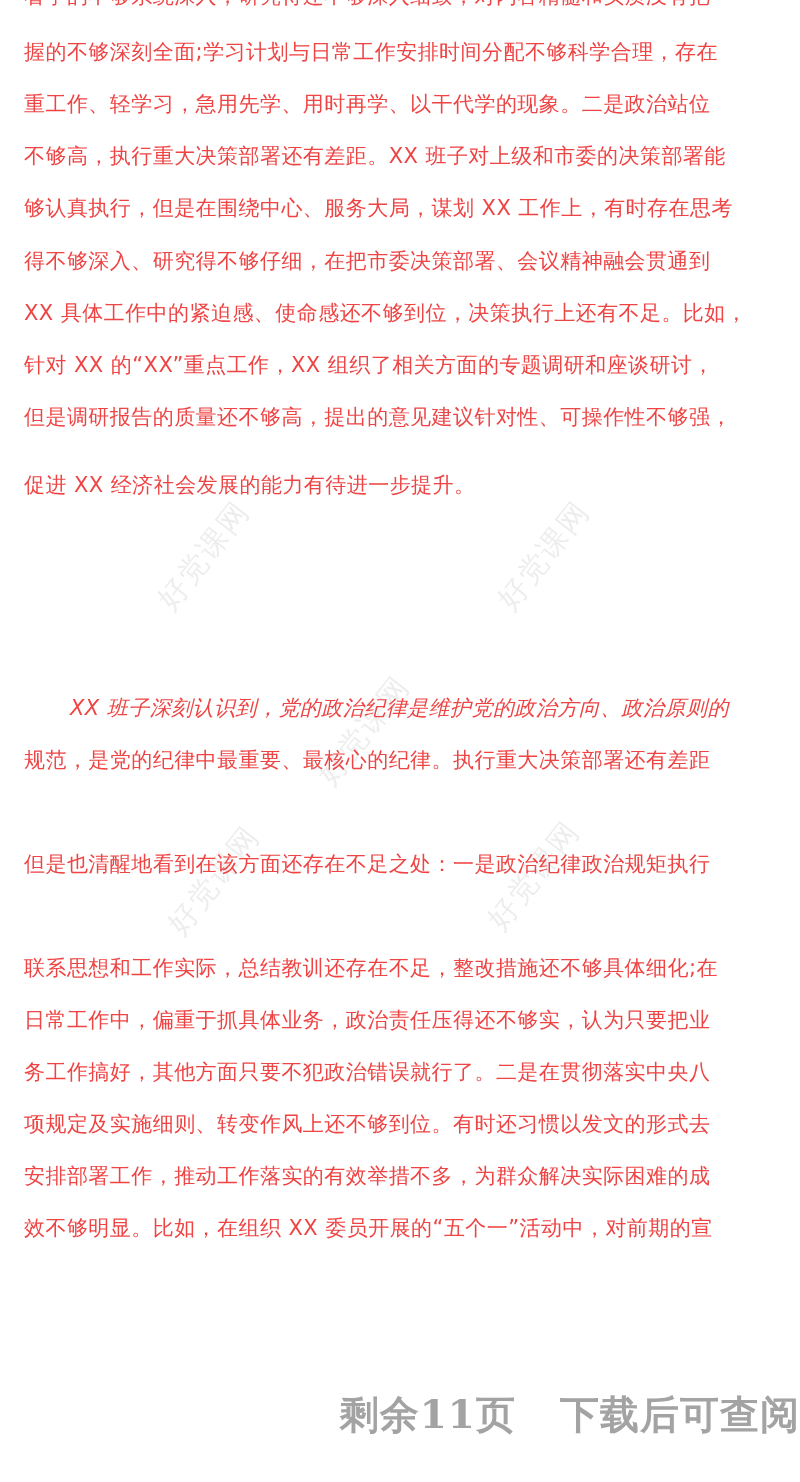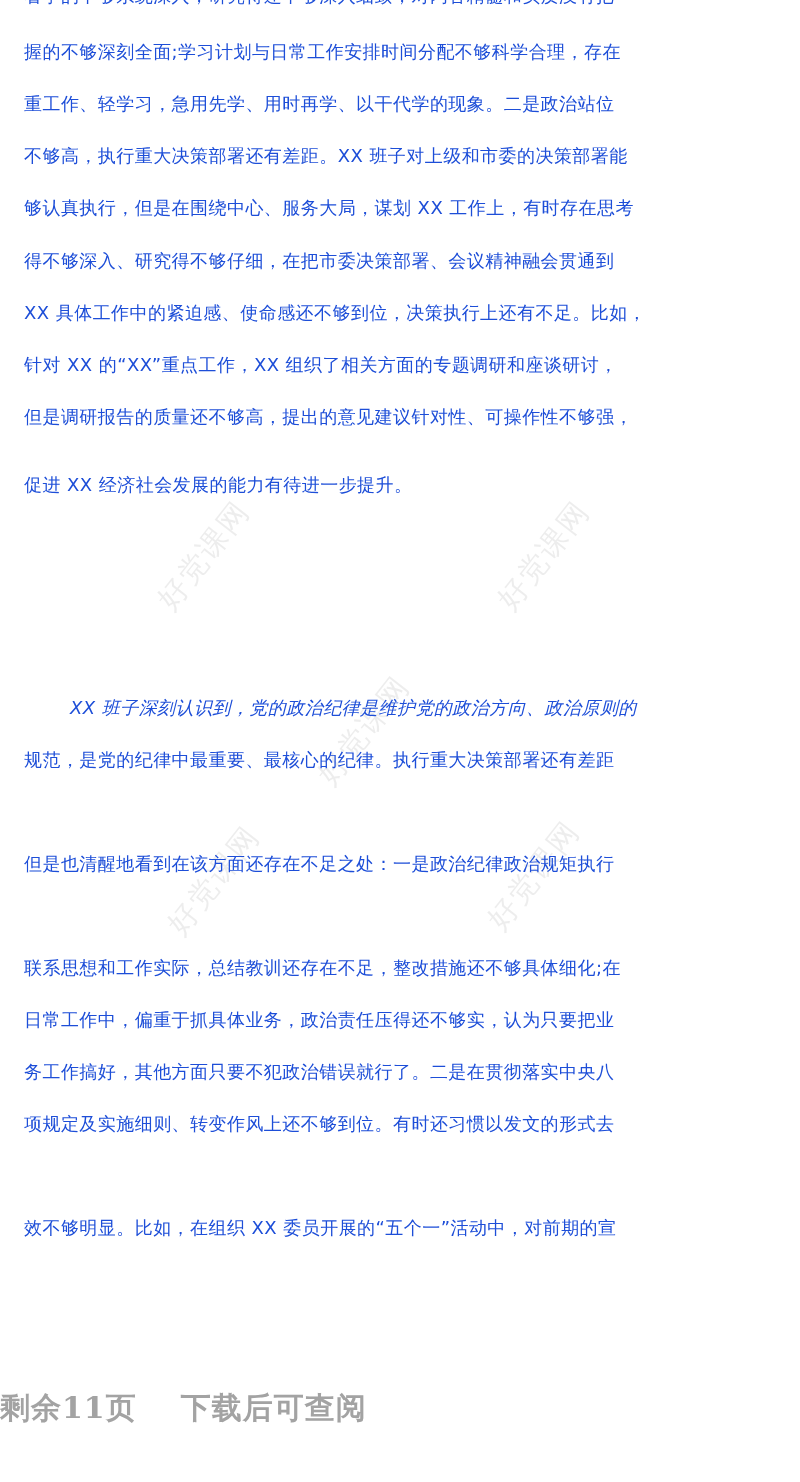"握的不够深刻全面;学习计划与日常工作安排时间分配不够科学合理，存在" .line { color: #1d4ed8 -> #ef4444; font-size: 18px -> 21px }
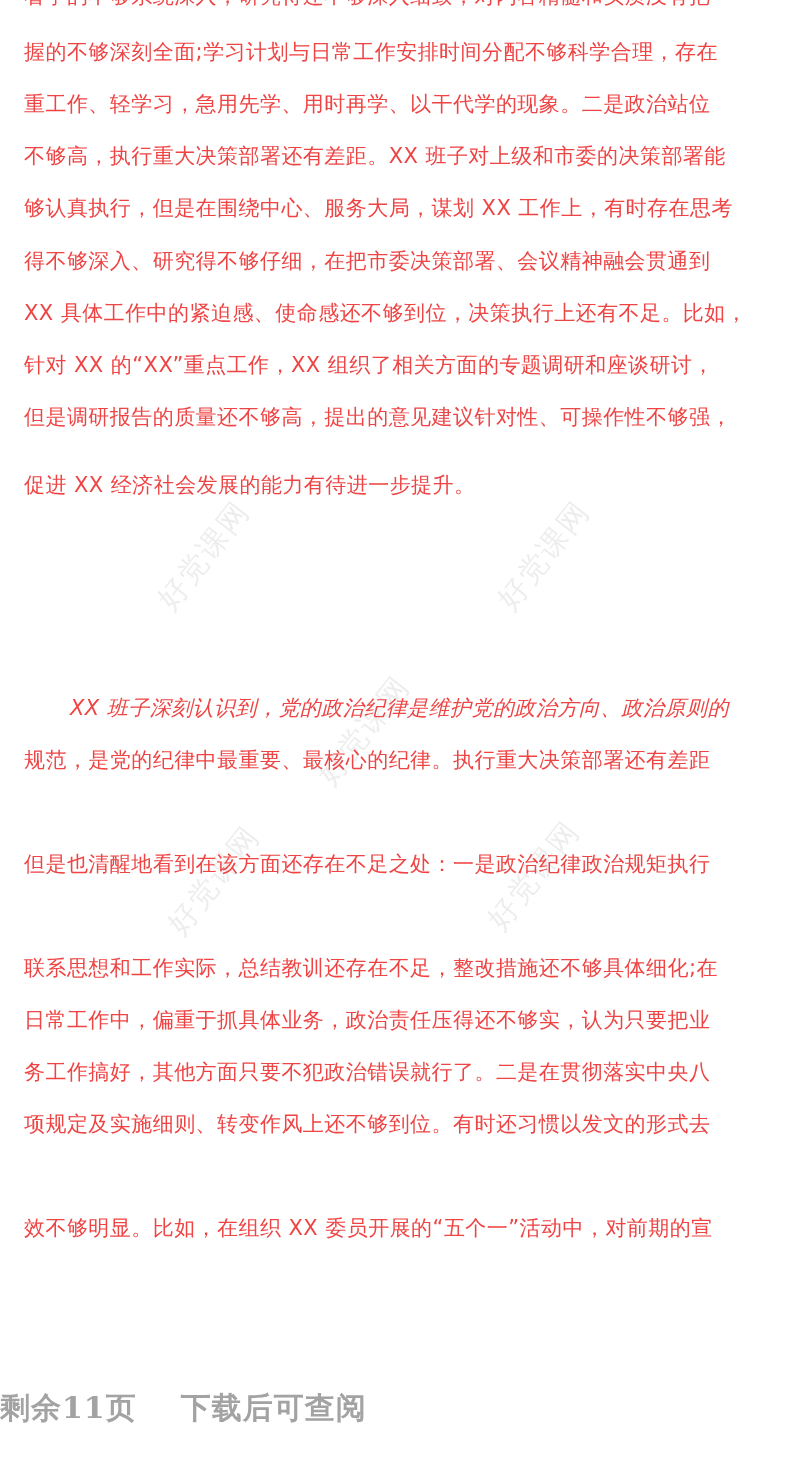"安排部署工作，推动工作落实的有效举措不多，为群众解决实际困难的成" div.line { html: none -> <div>安排部署工作，推动工作落实的有效举措不多，为群众解决实际困难的成</div> }
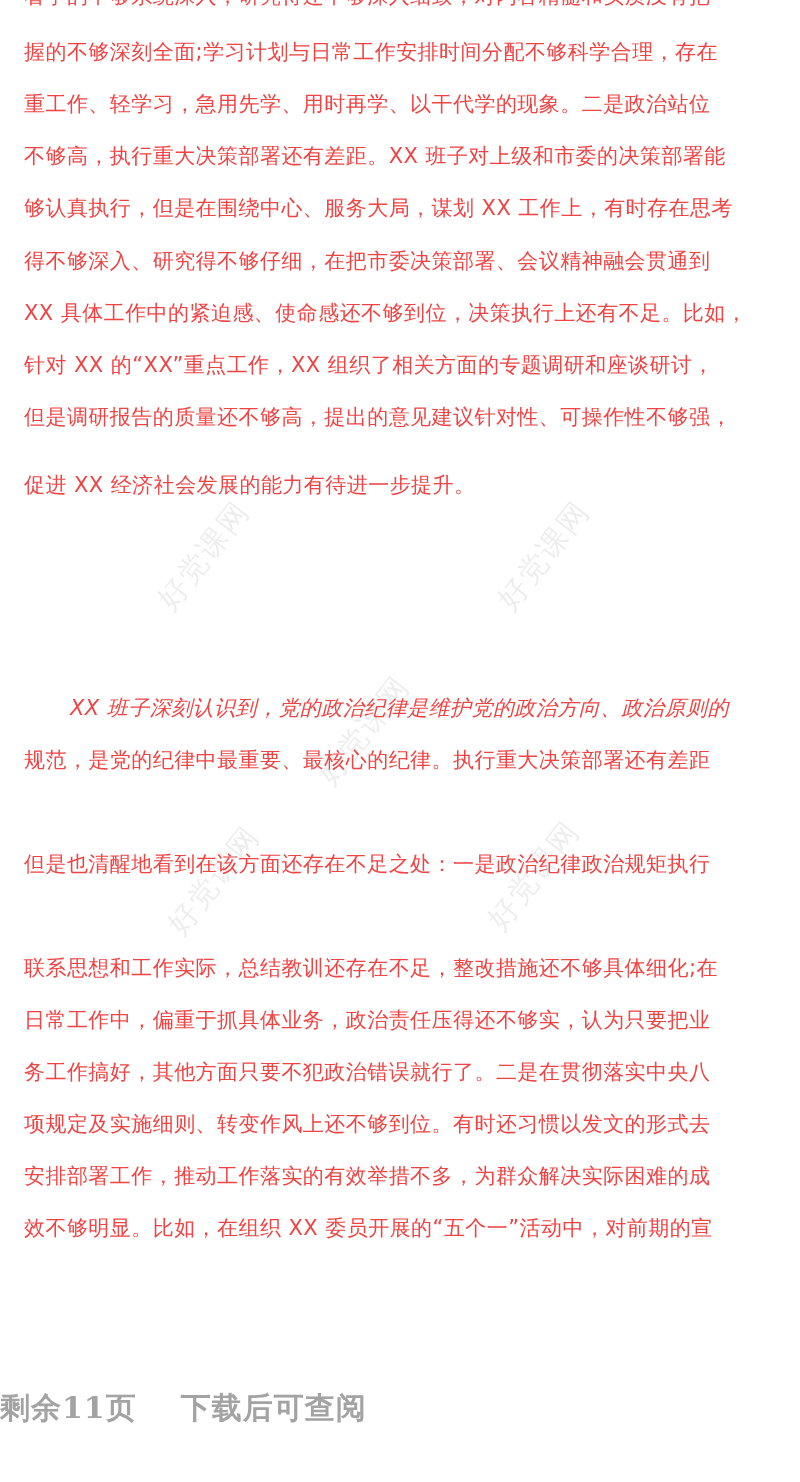"剩余11页 下载后可查阅" .footer-text { font-size: 30px -> 39px; text-align: left -> right }
